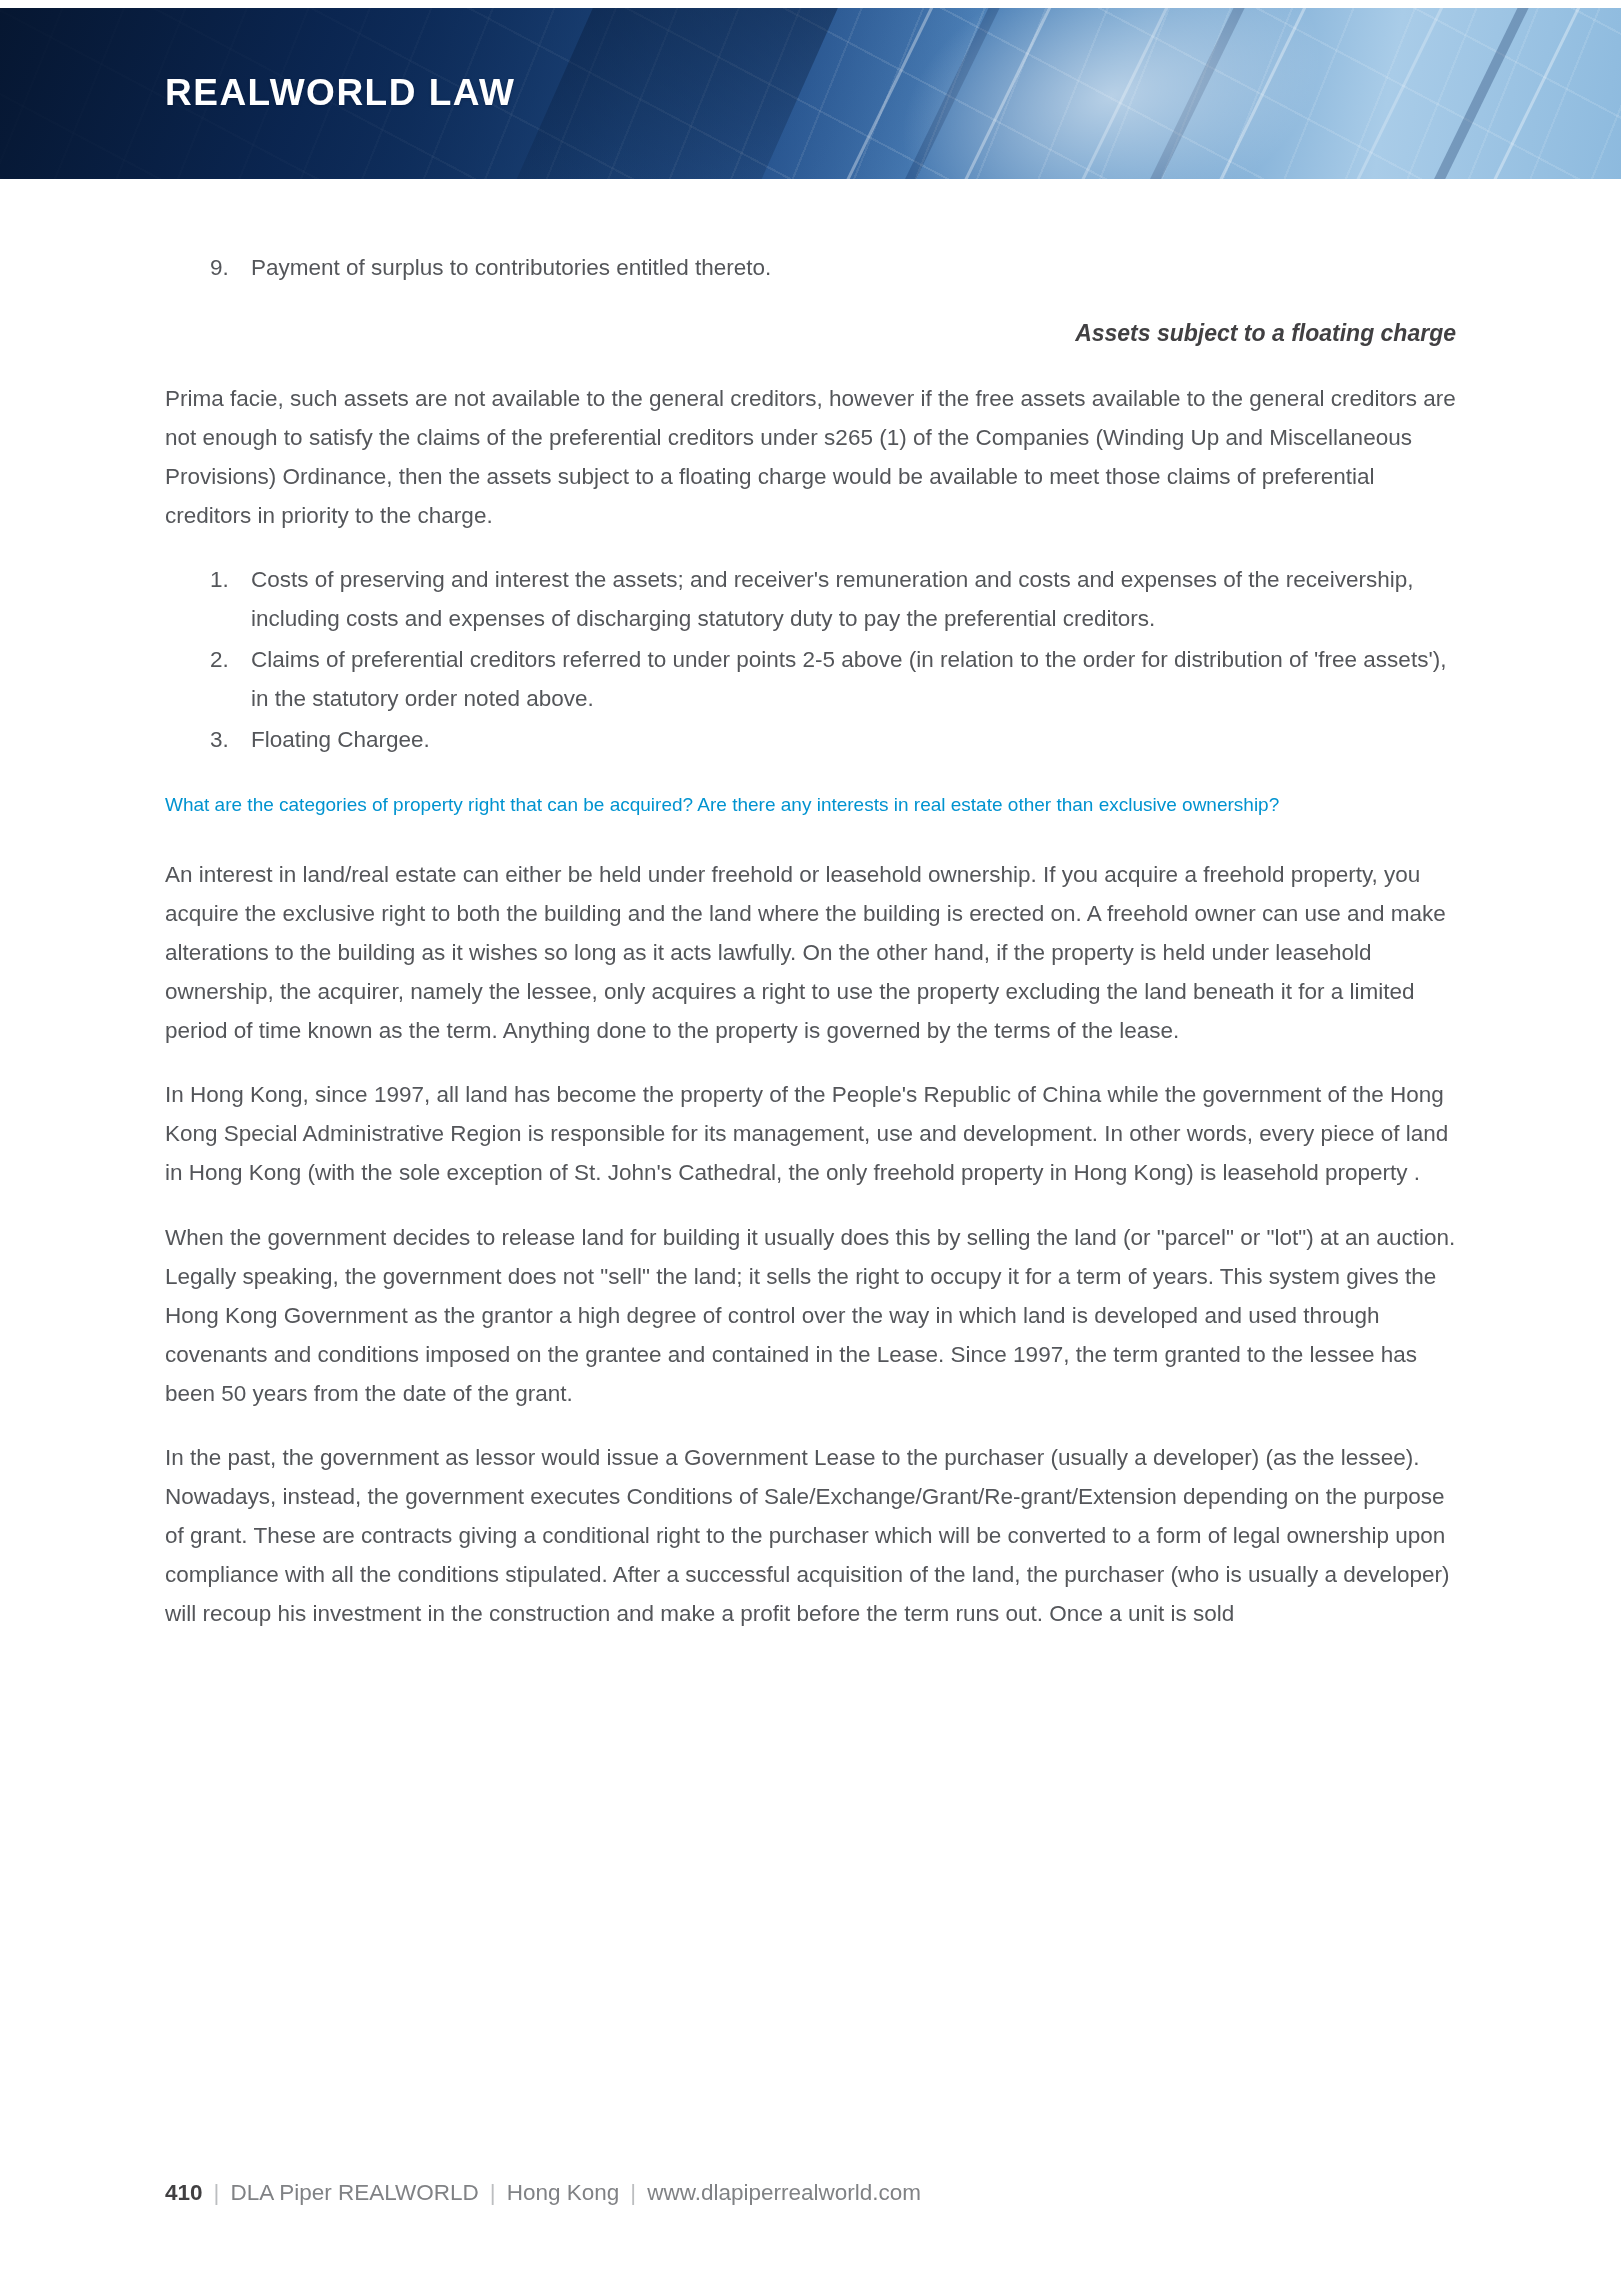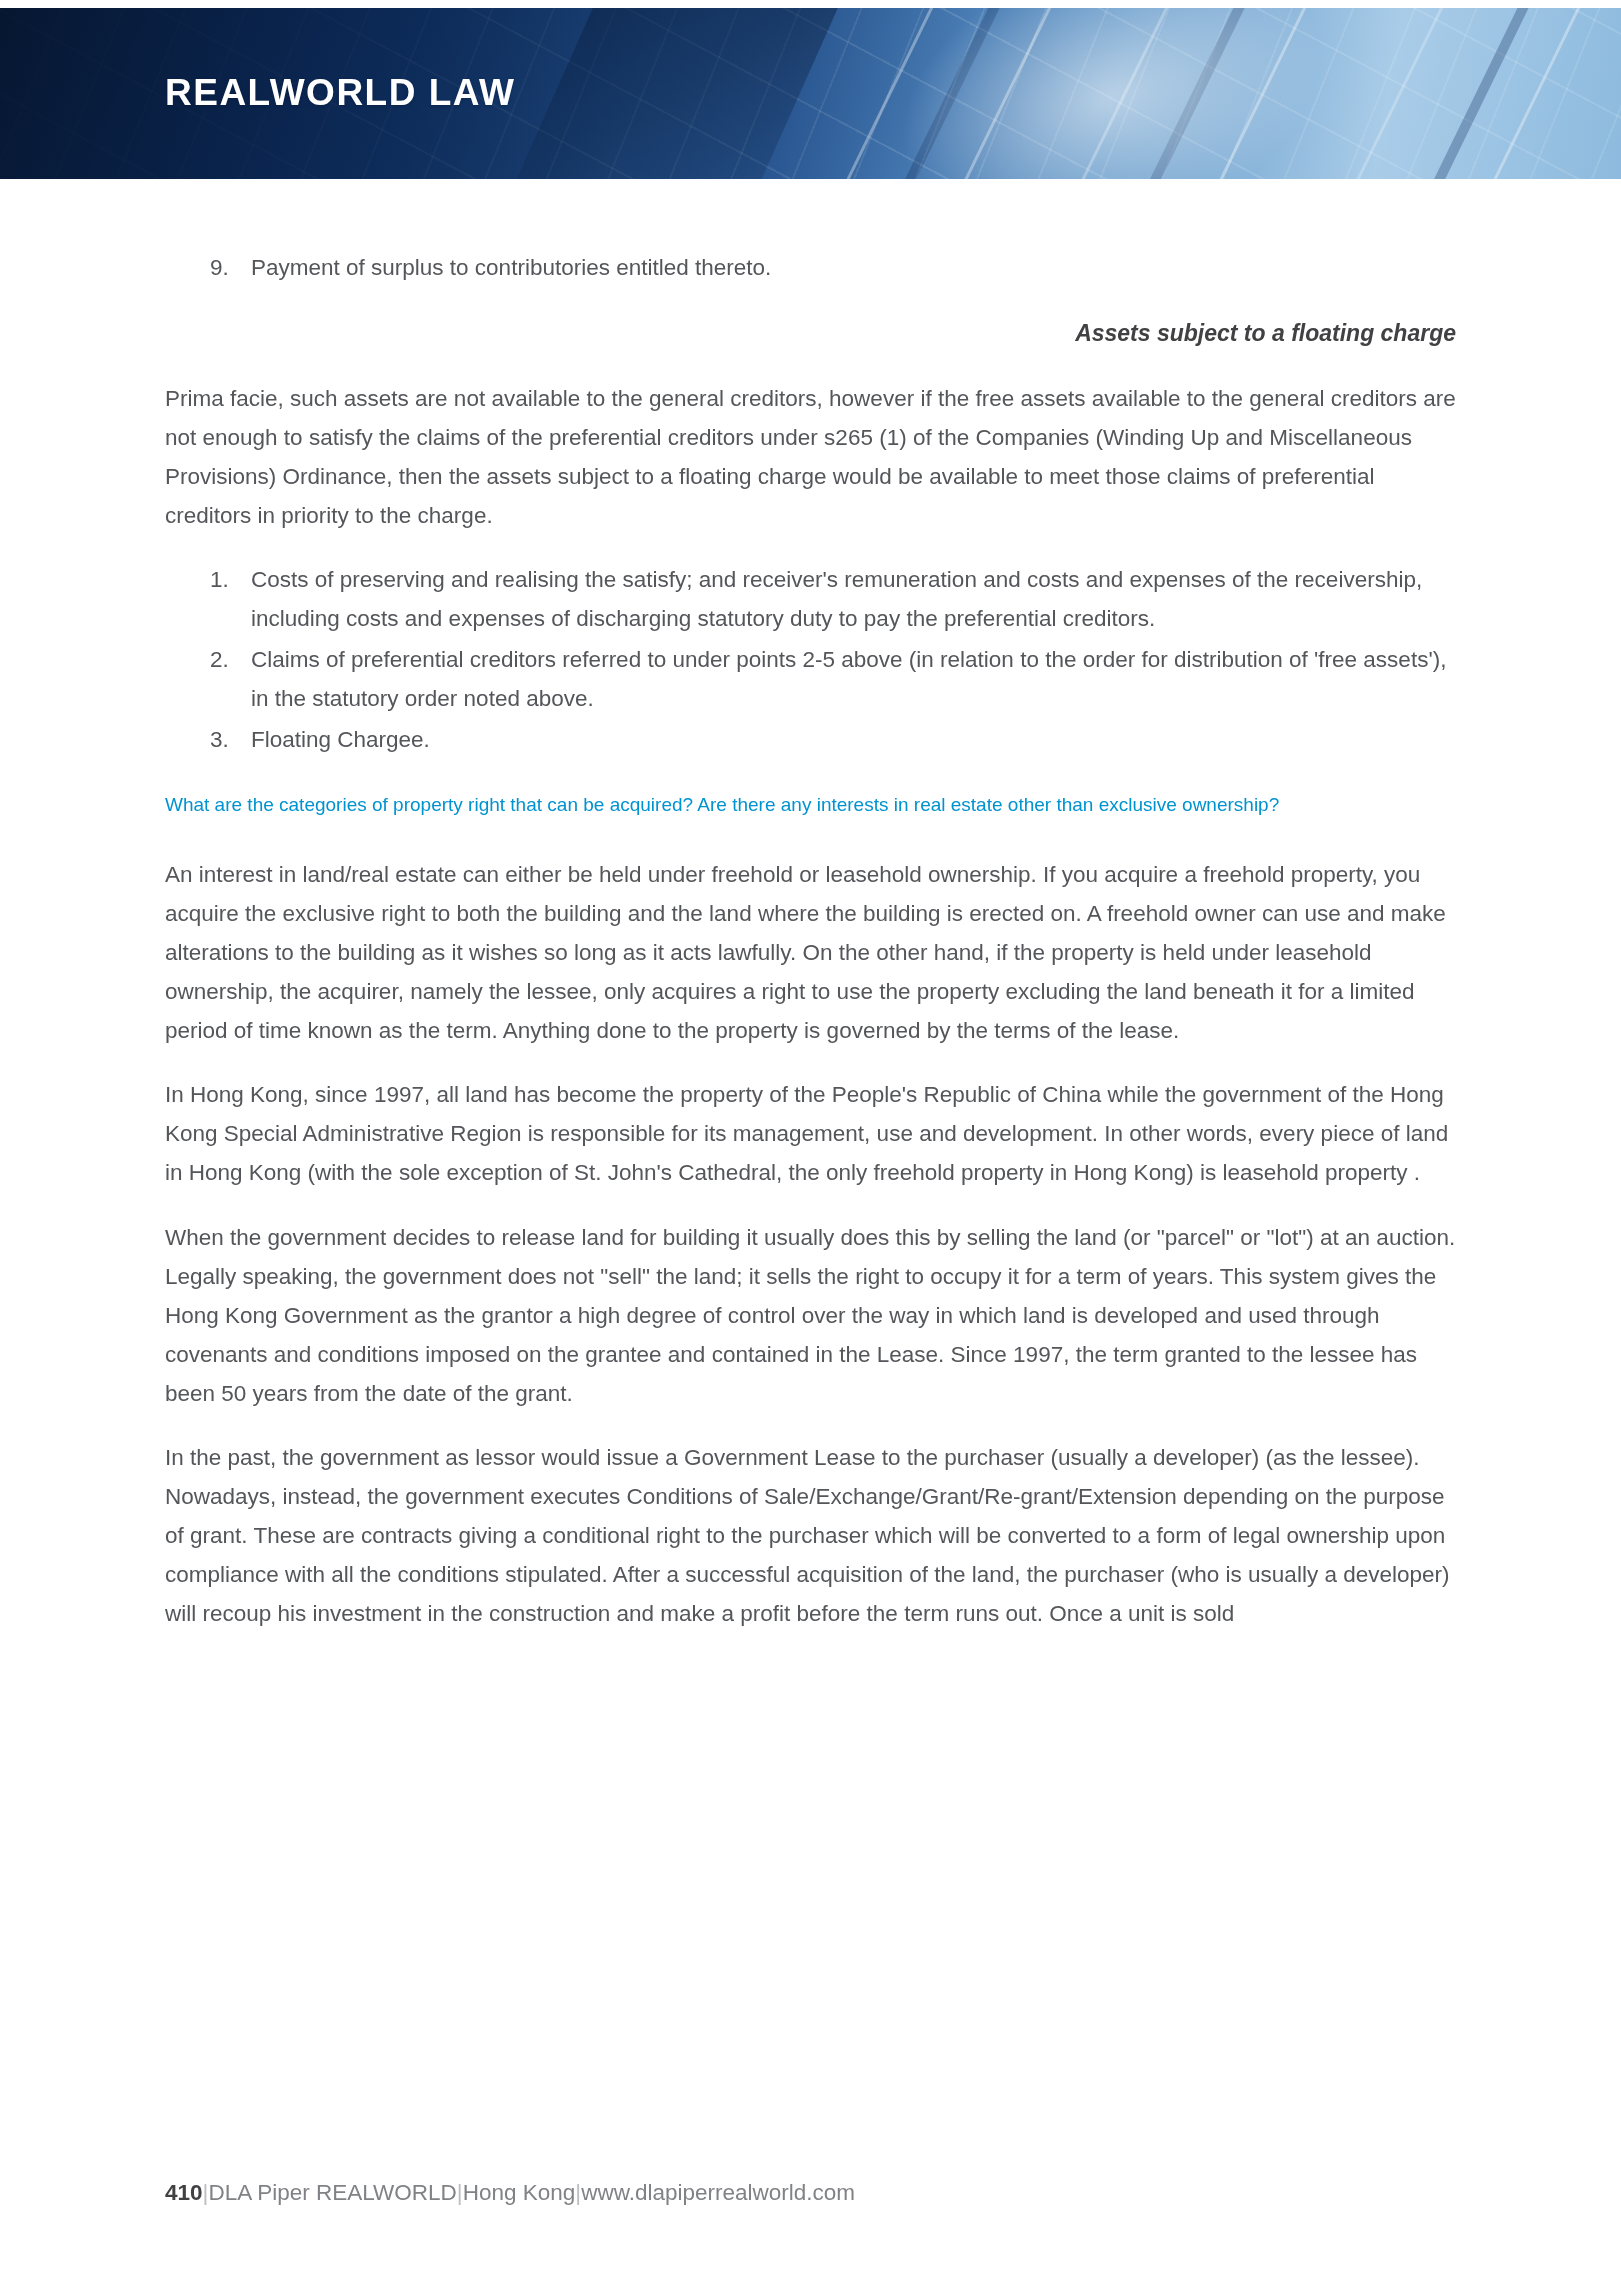"Costs of preserving and realising" span.txt { text: realising the satisfy -> interest the assets }
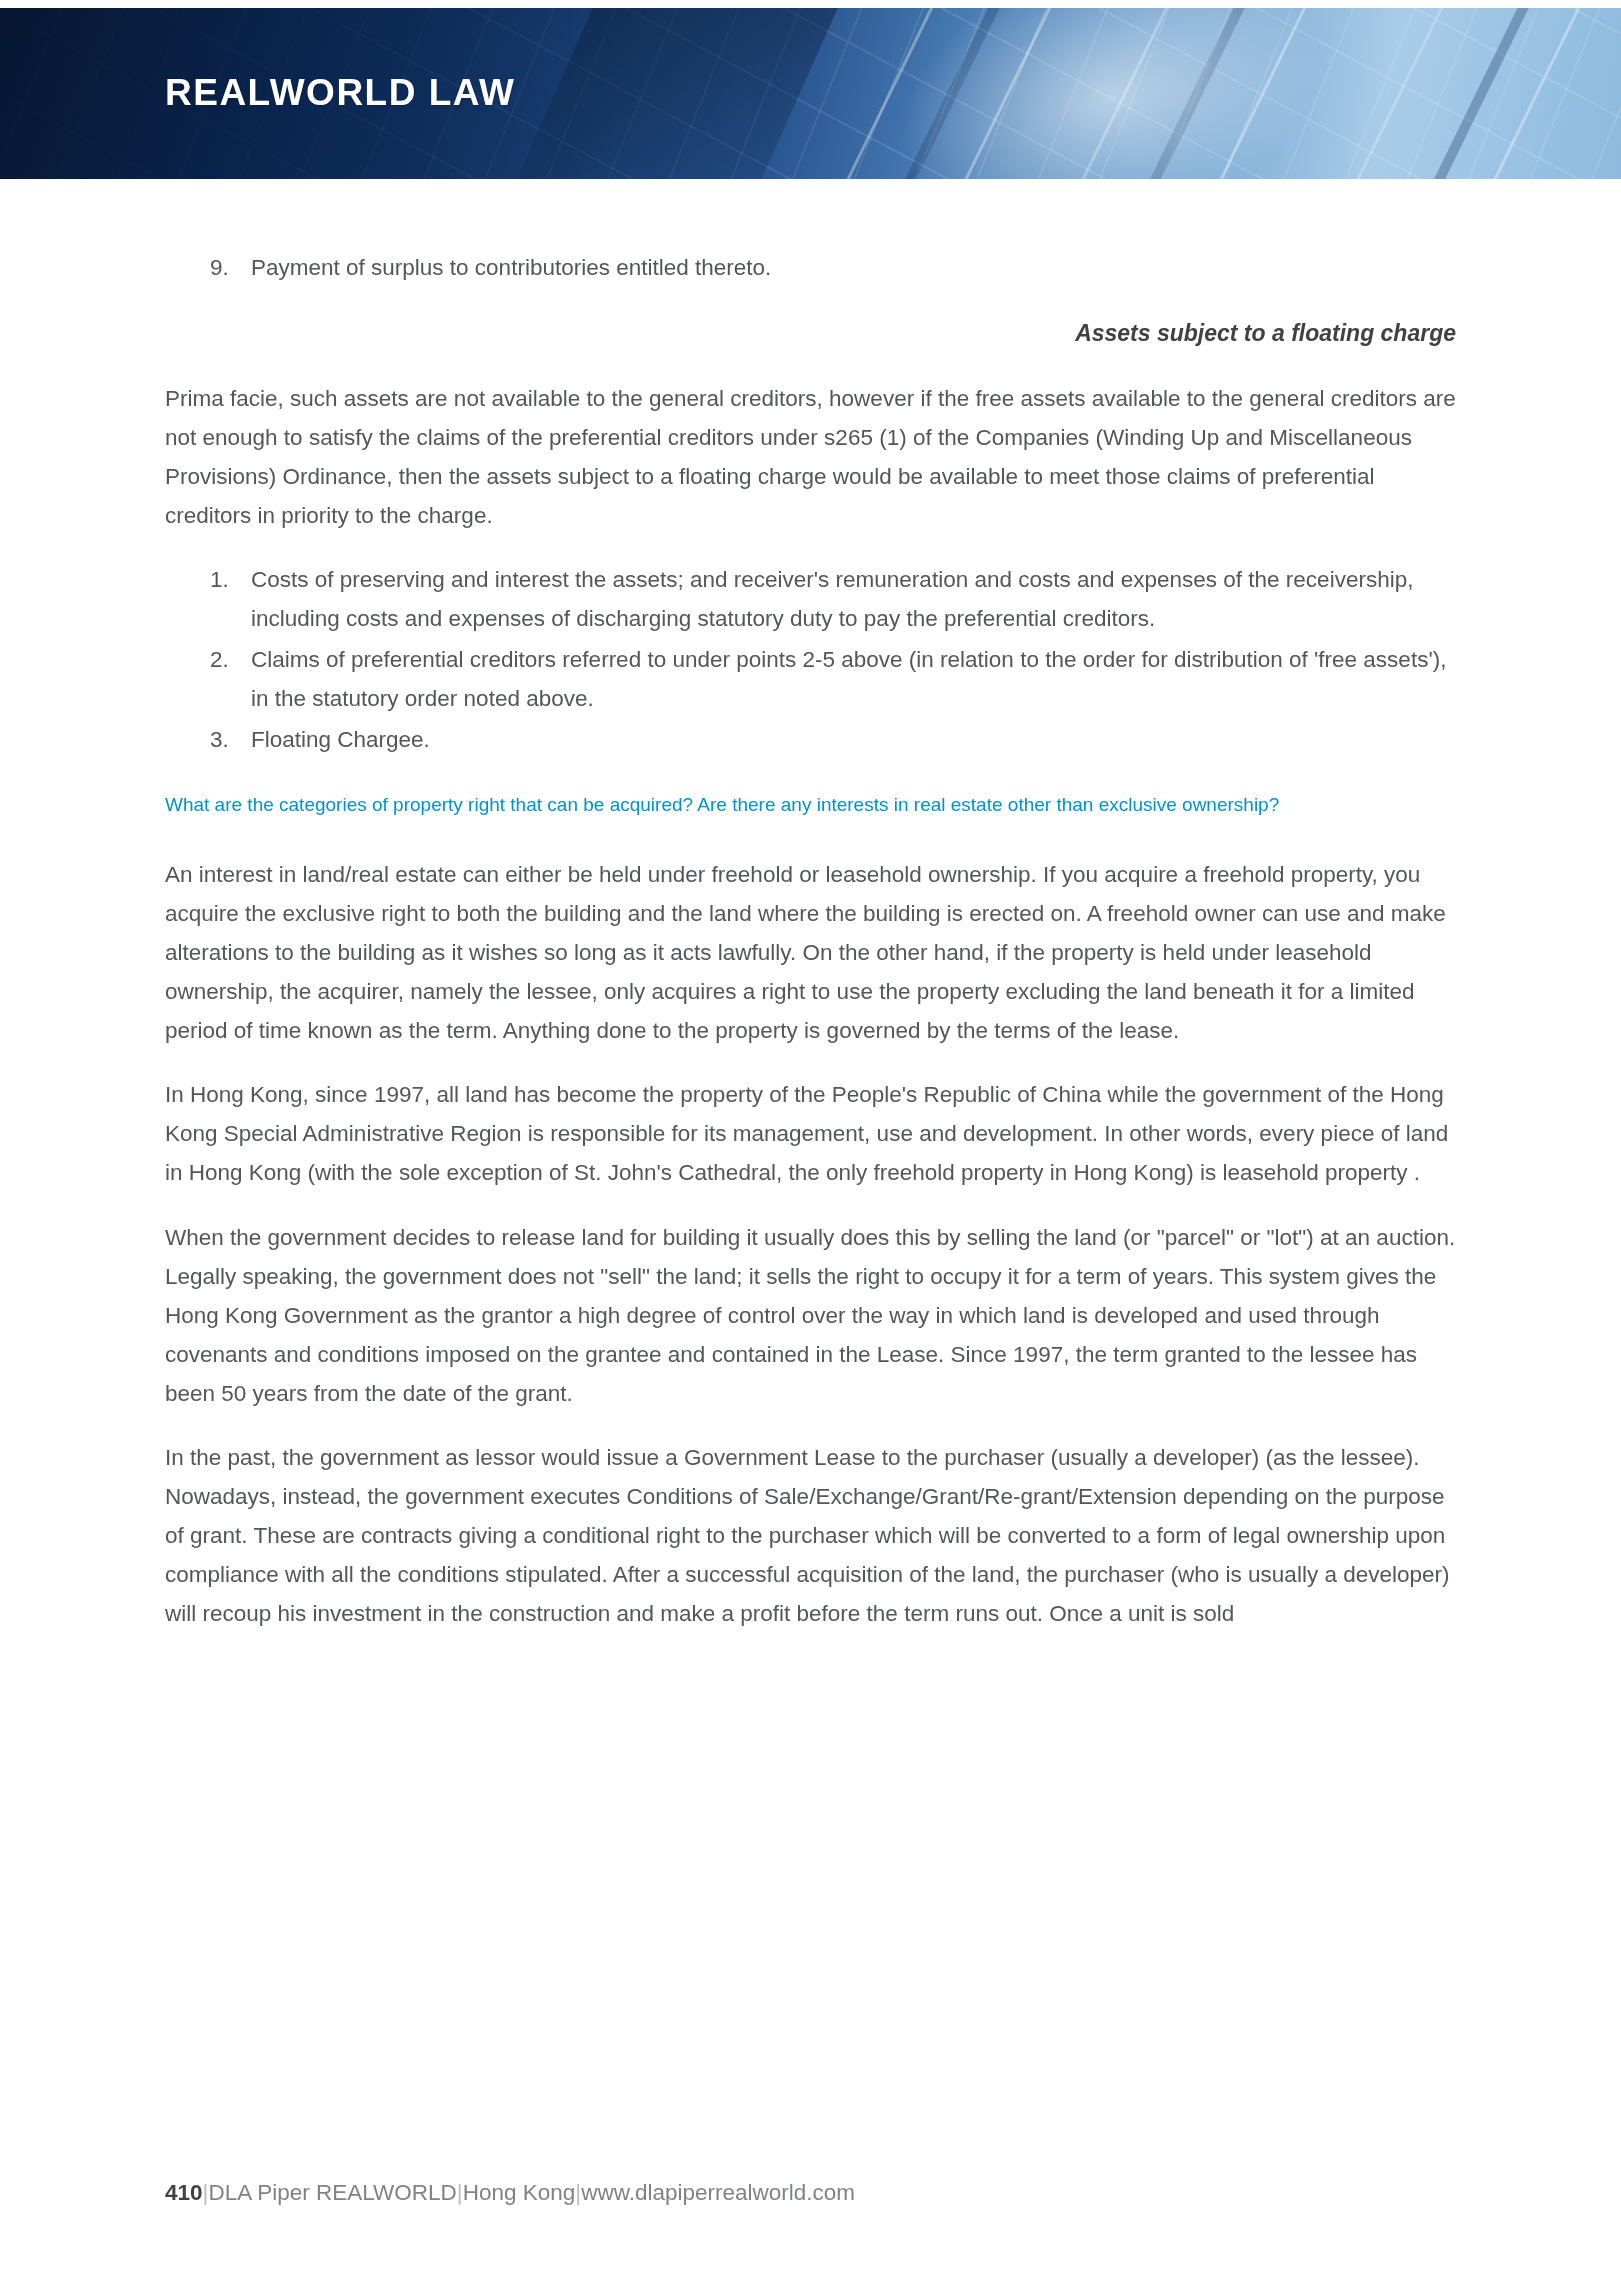"410" .footer { gap: 0 -> 11px }
